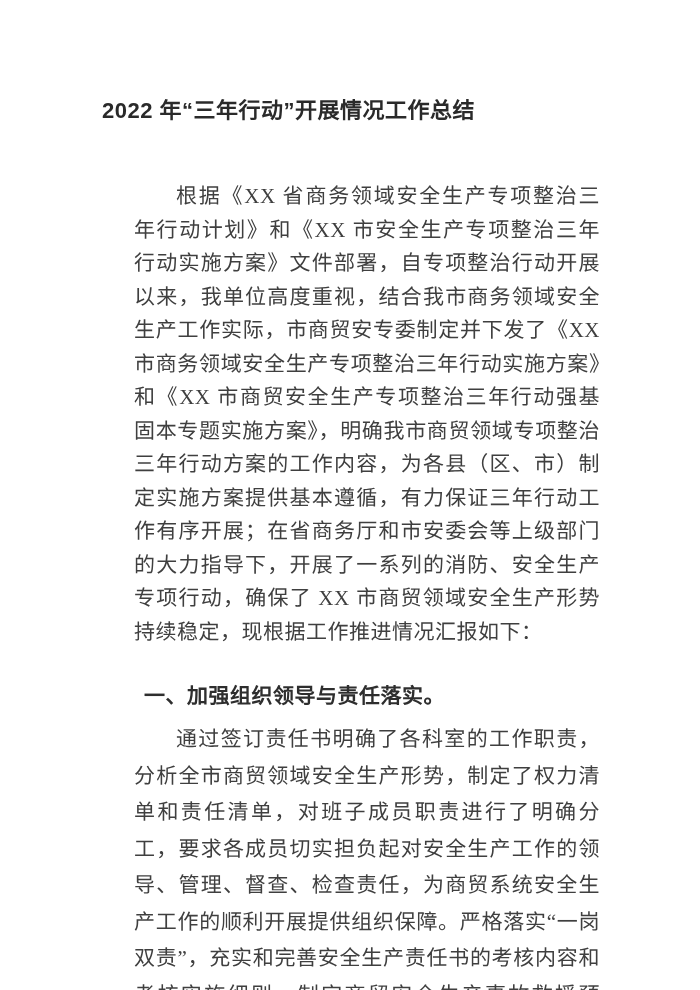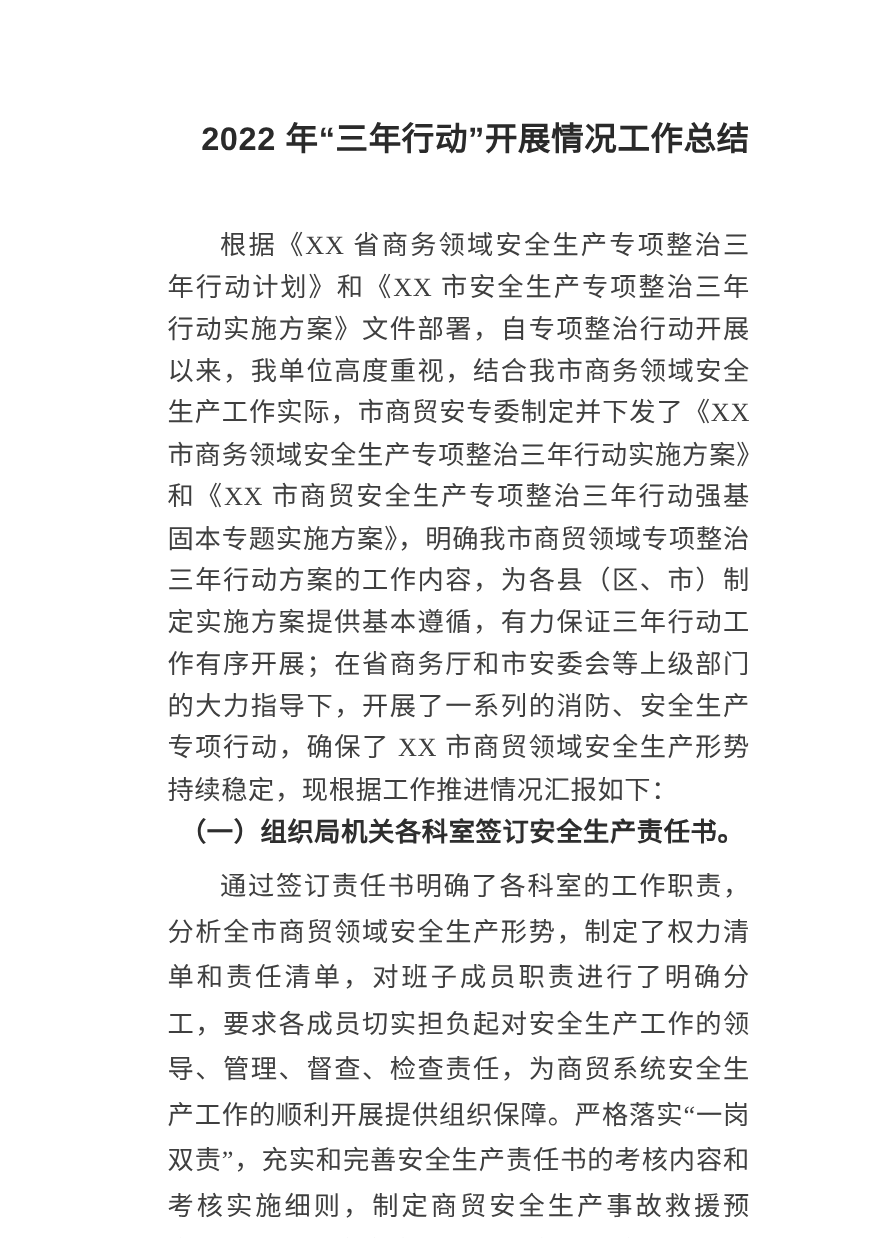"2022 年“三年行动”开展情况工作总结" .doc-title { font-size: 26px -> 22px; text-align: right -> left }
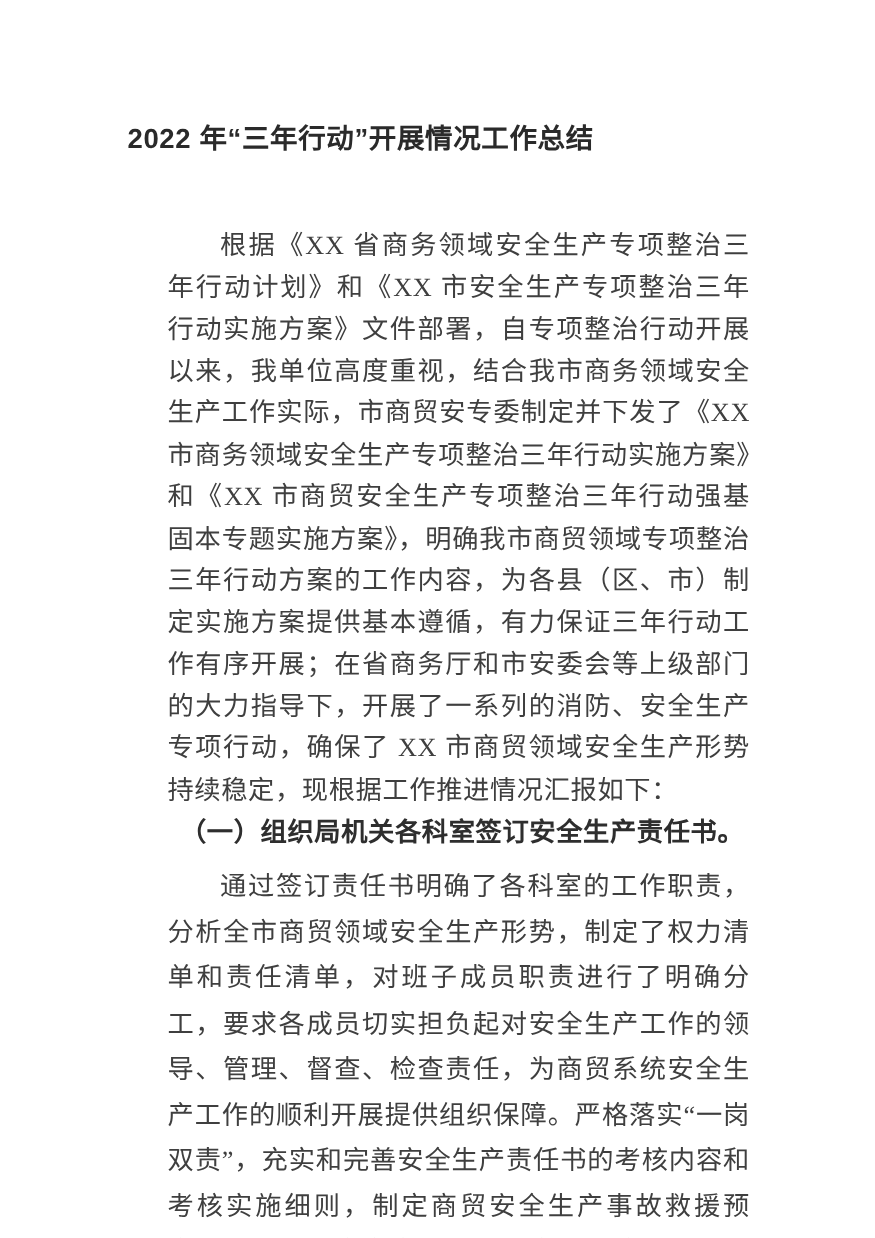"一、加强组织领导与责任落实。" h2.heading-l1 { html: none -> <h2>一、加强组织领导与责任落实。</h2> }
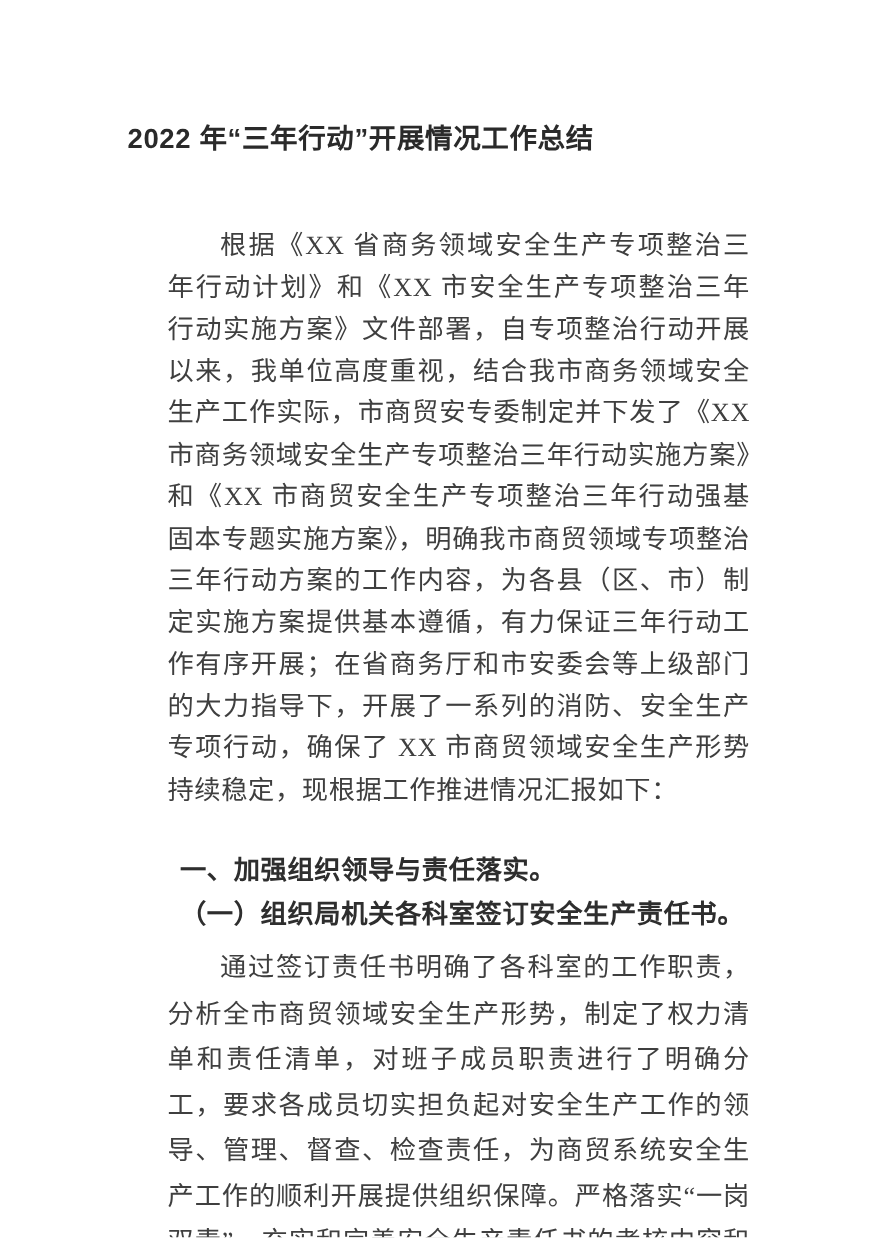"（一）组织局机关各科室签订安全生产责任书。" h3.heading-l2 { html: <h3>（一）组织局机关各科室签订安全生产责任书。</h3> -> none }
